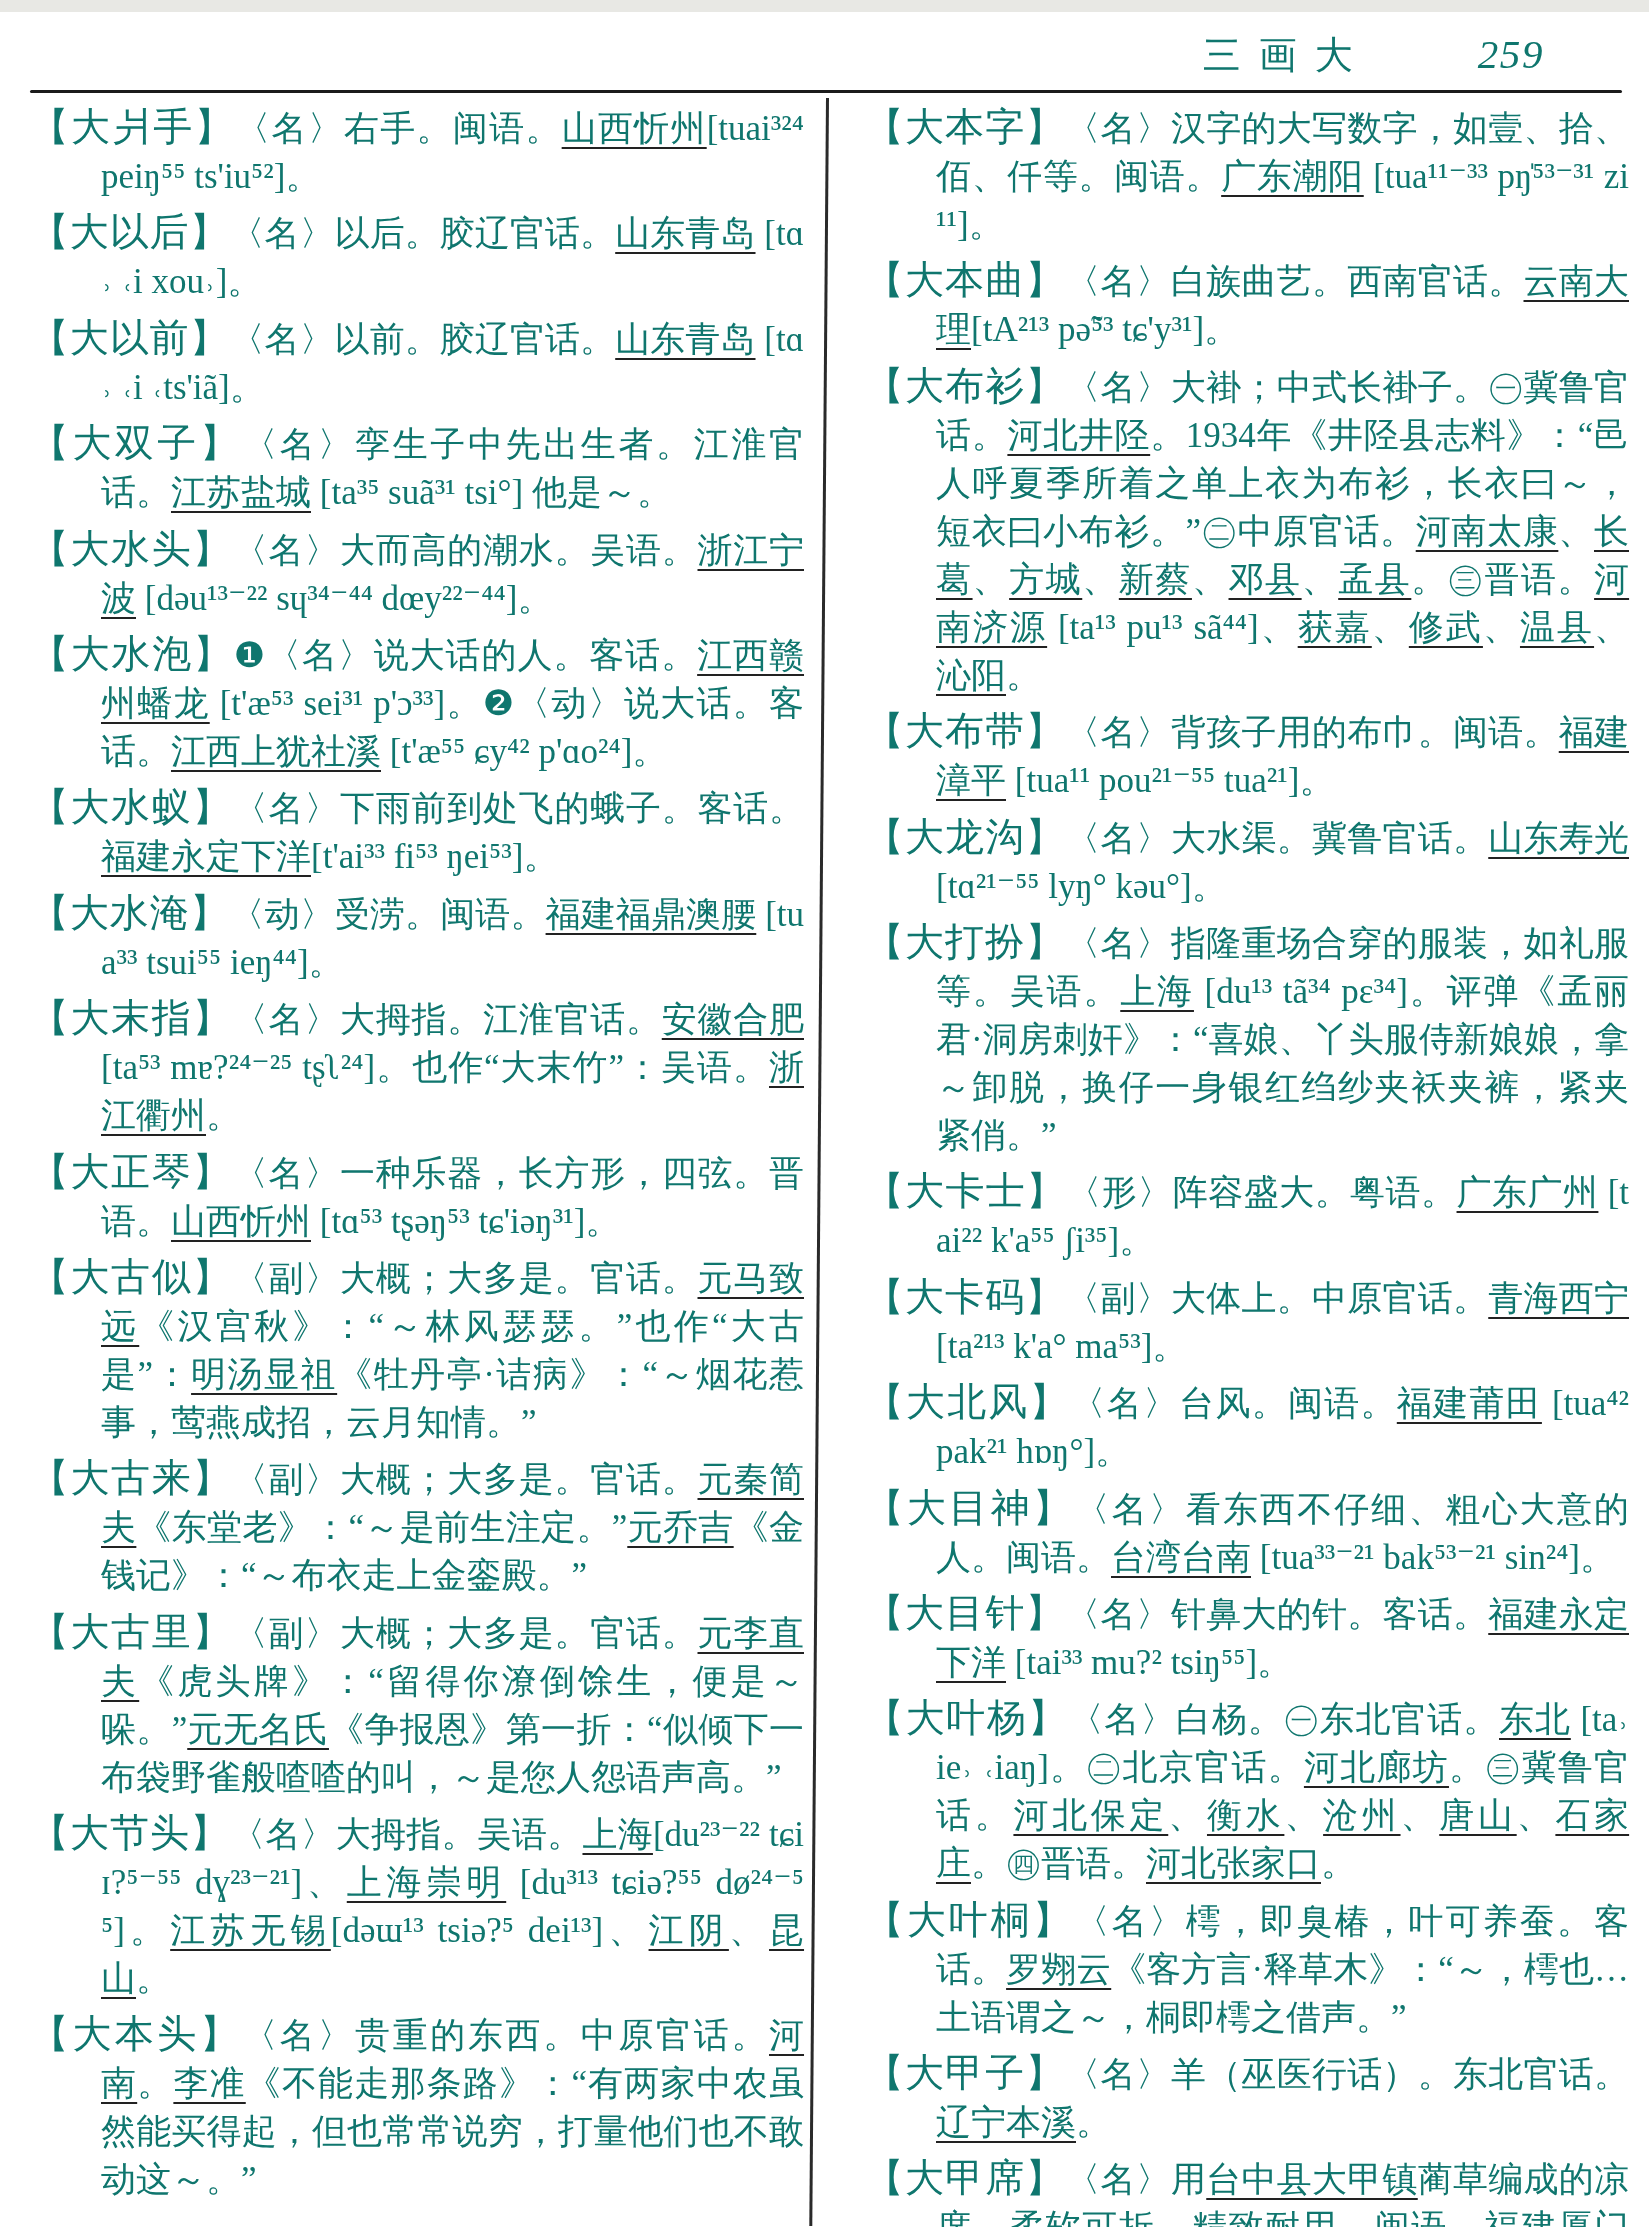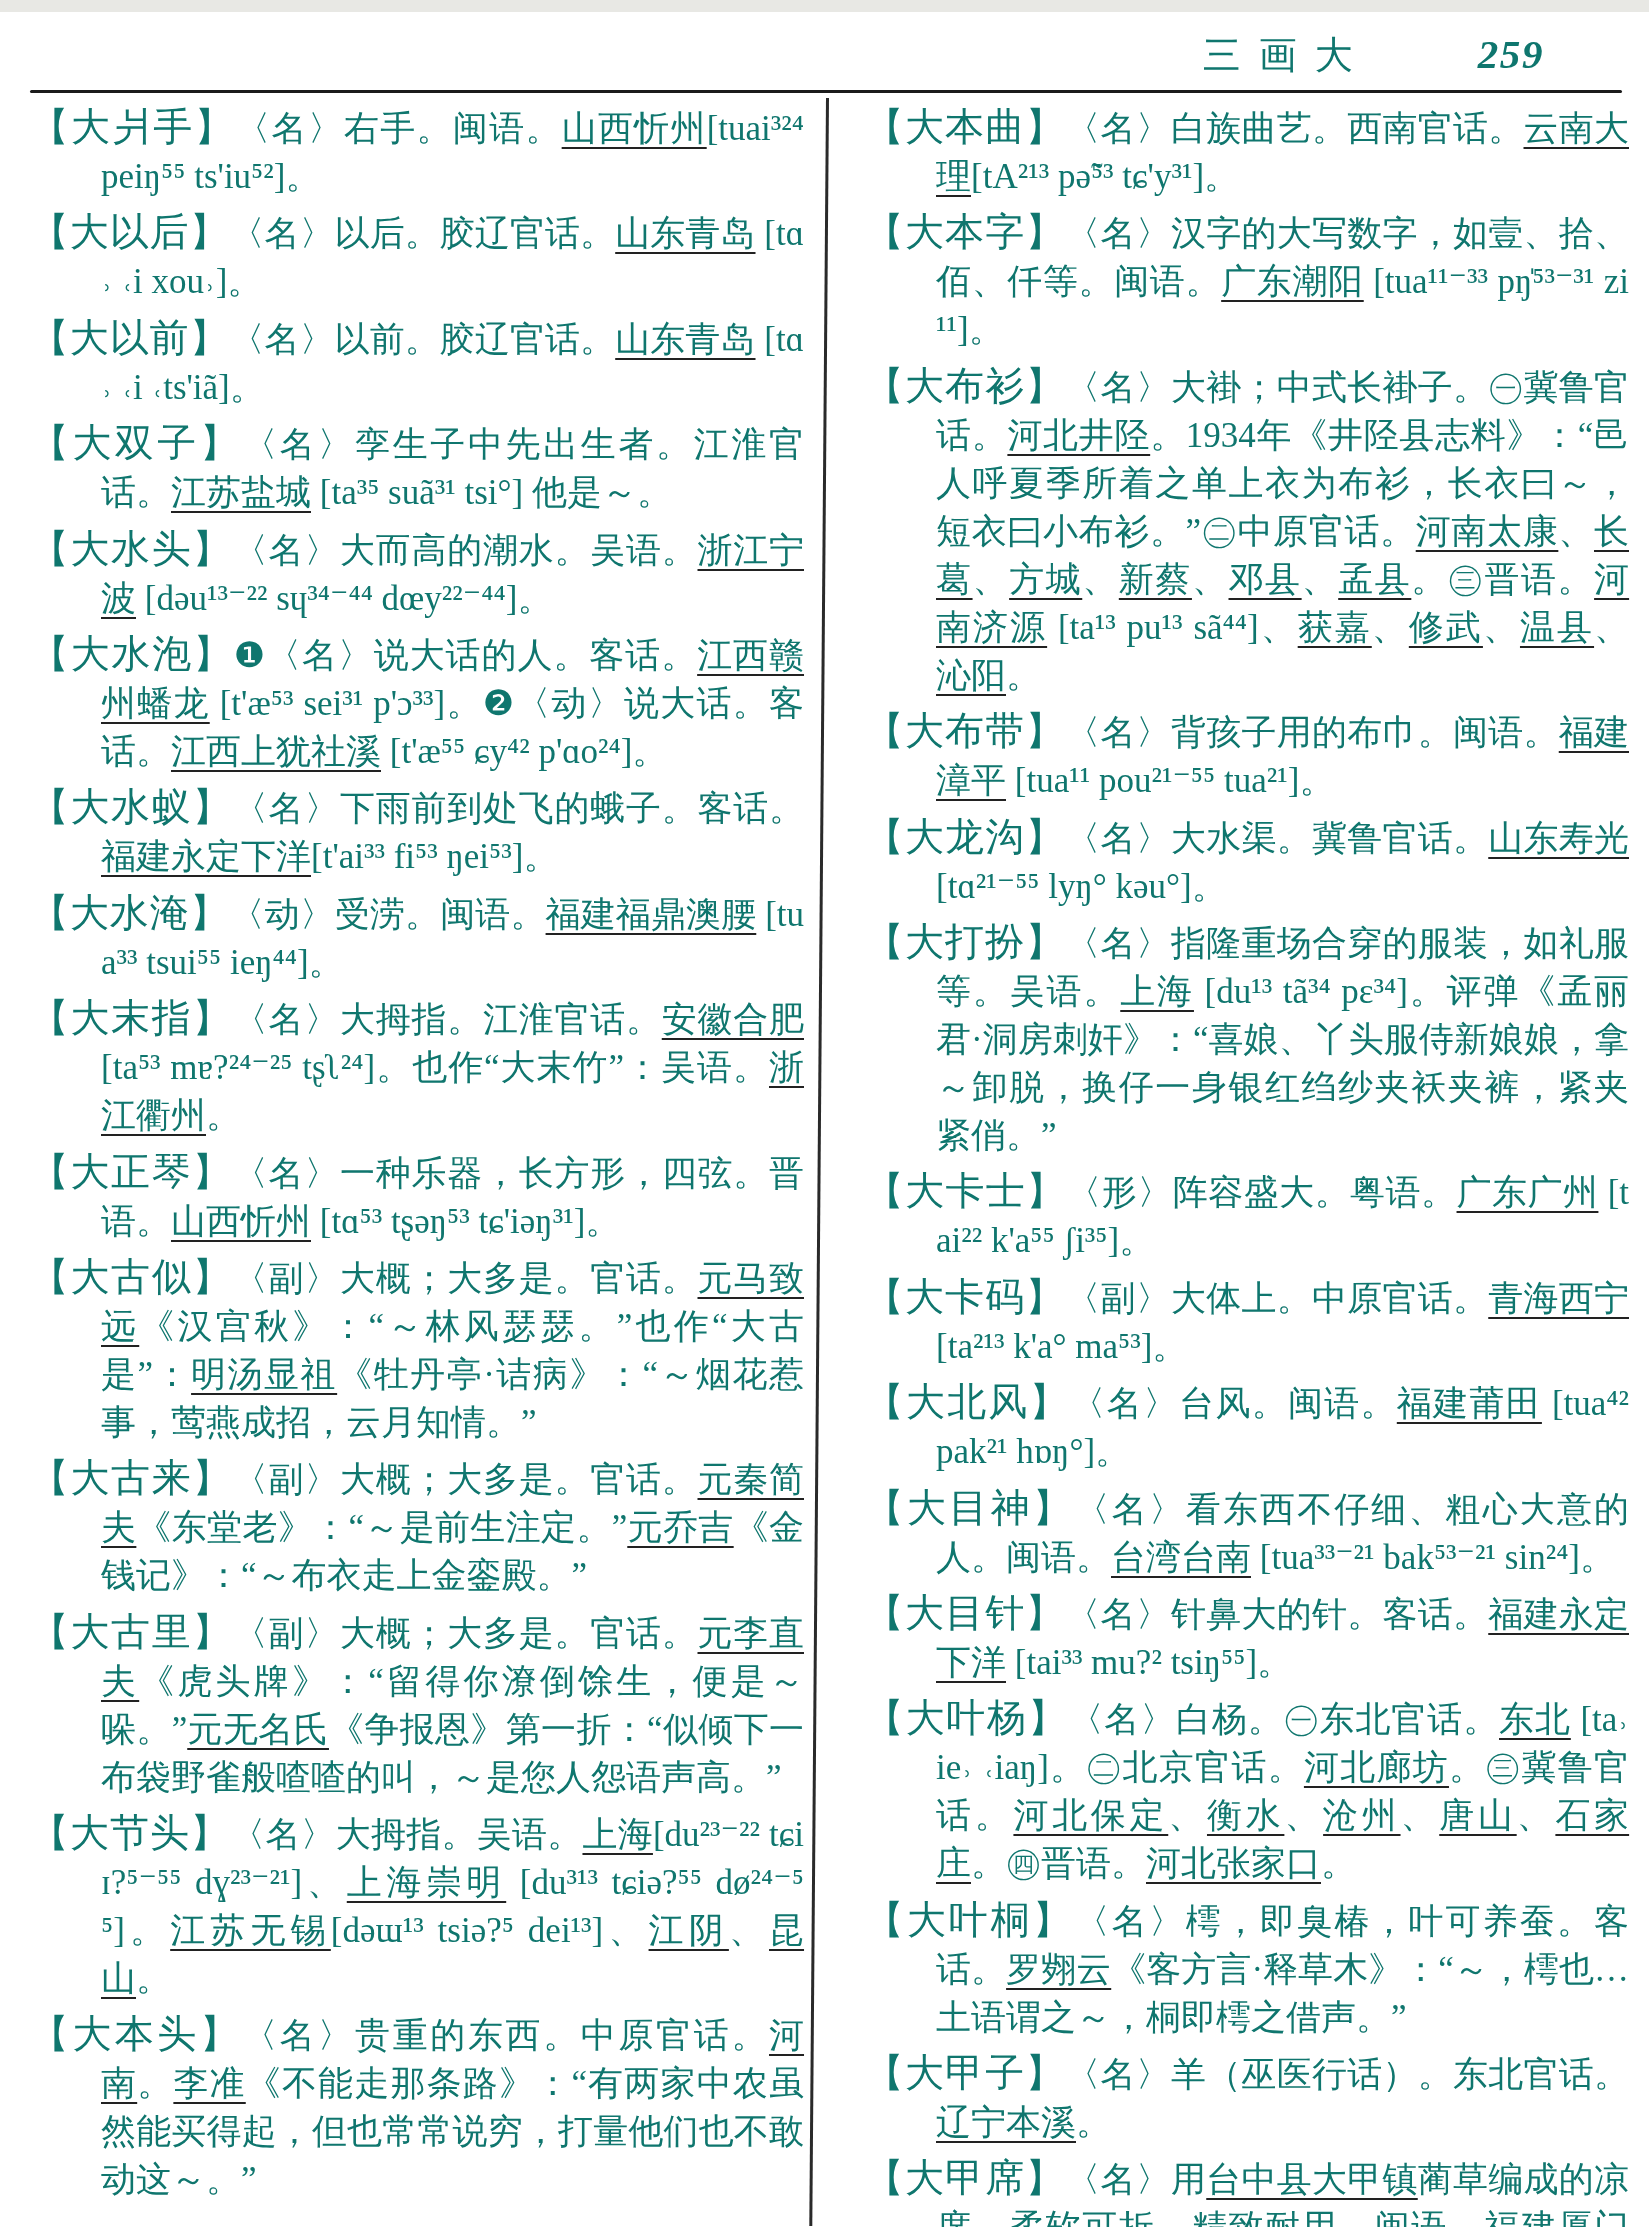"259" .pageno { font-weight: bold -> normal }
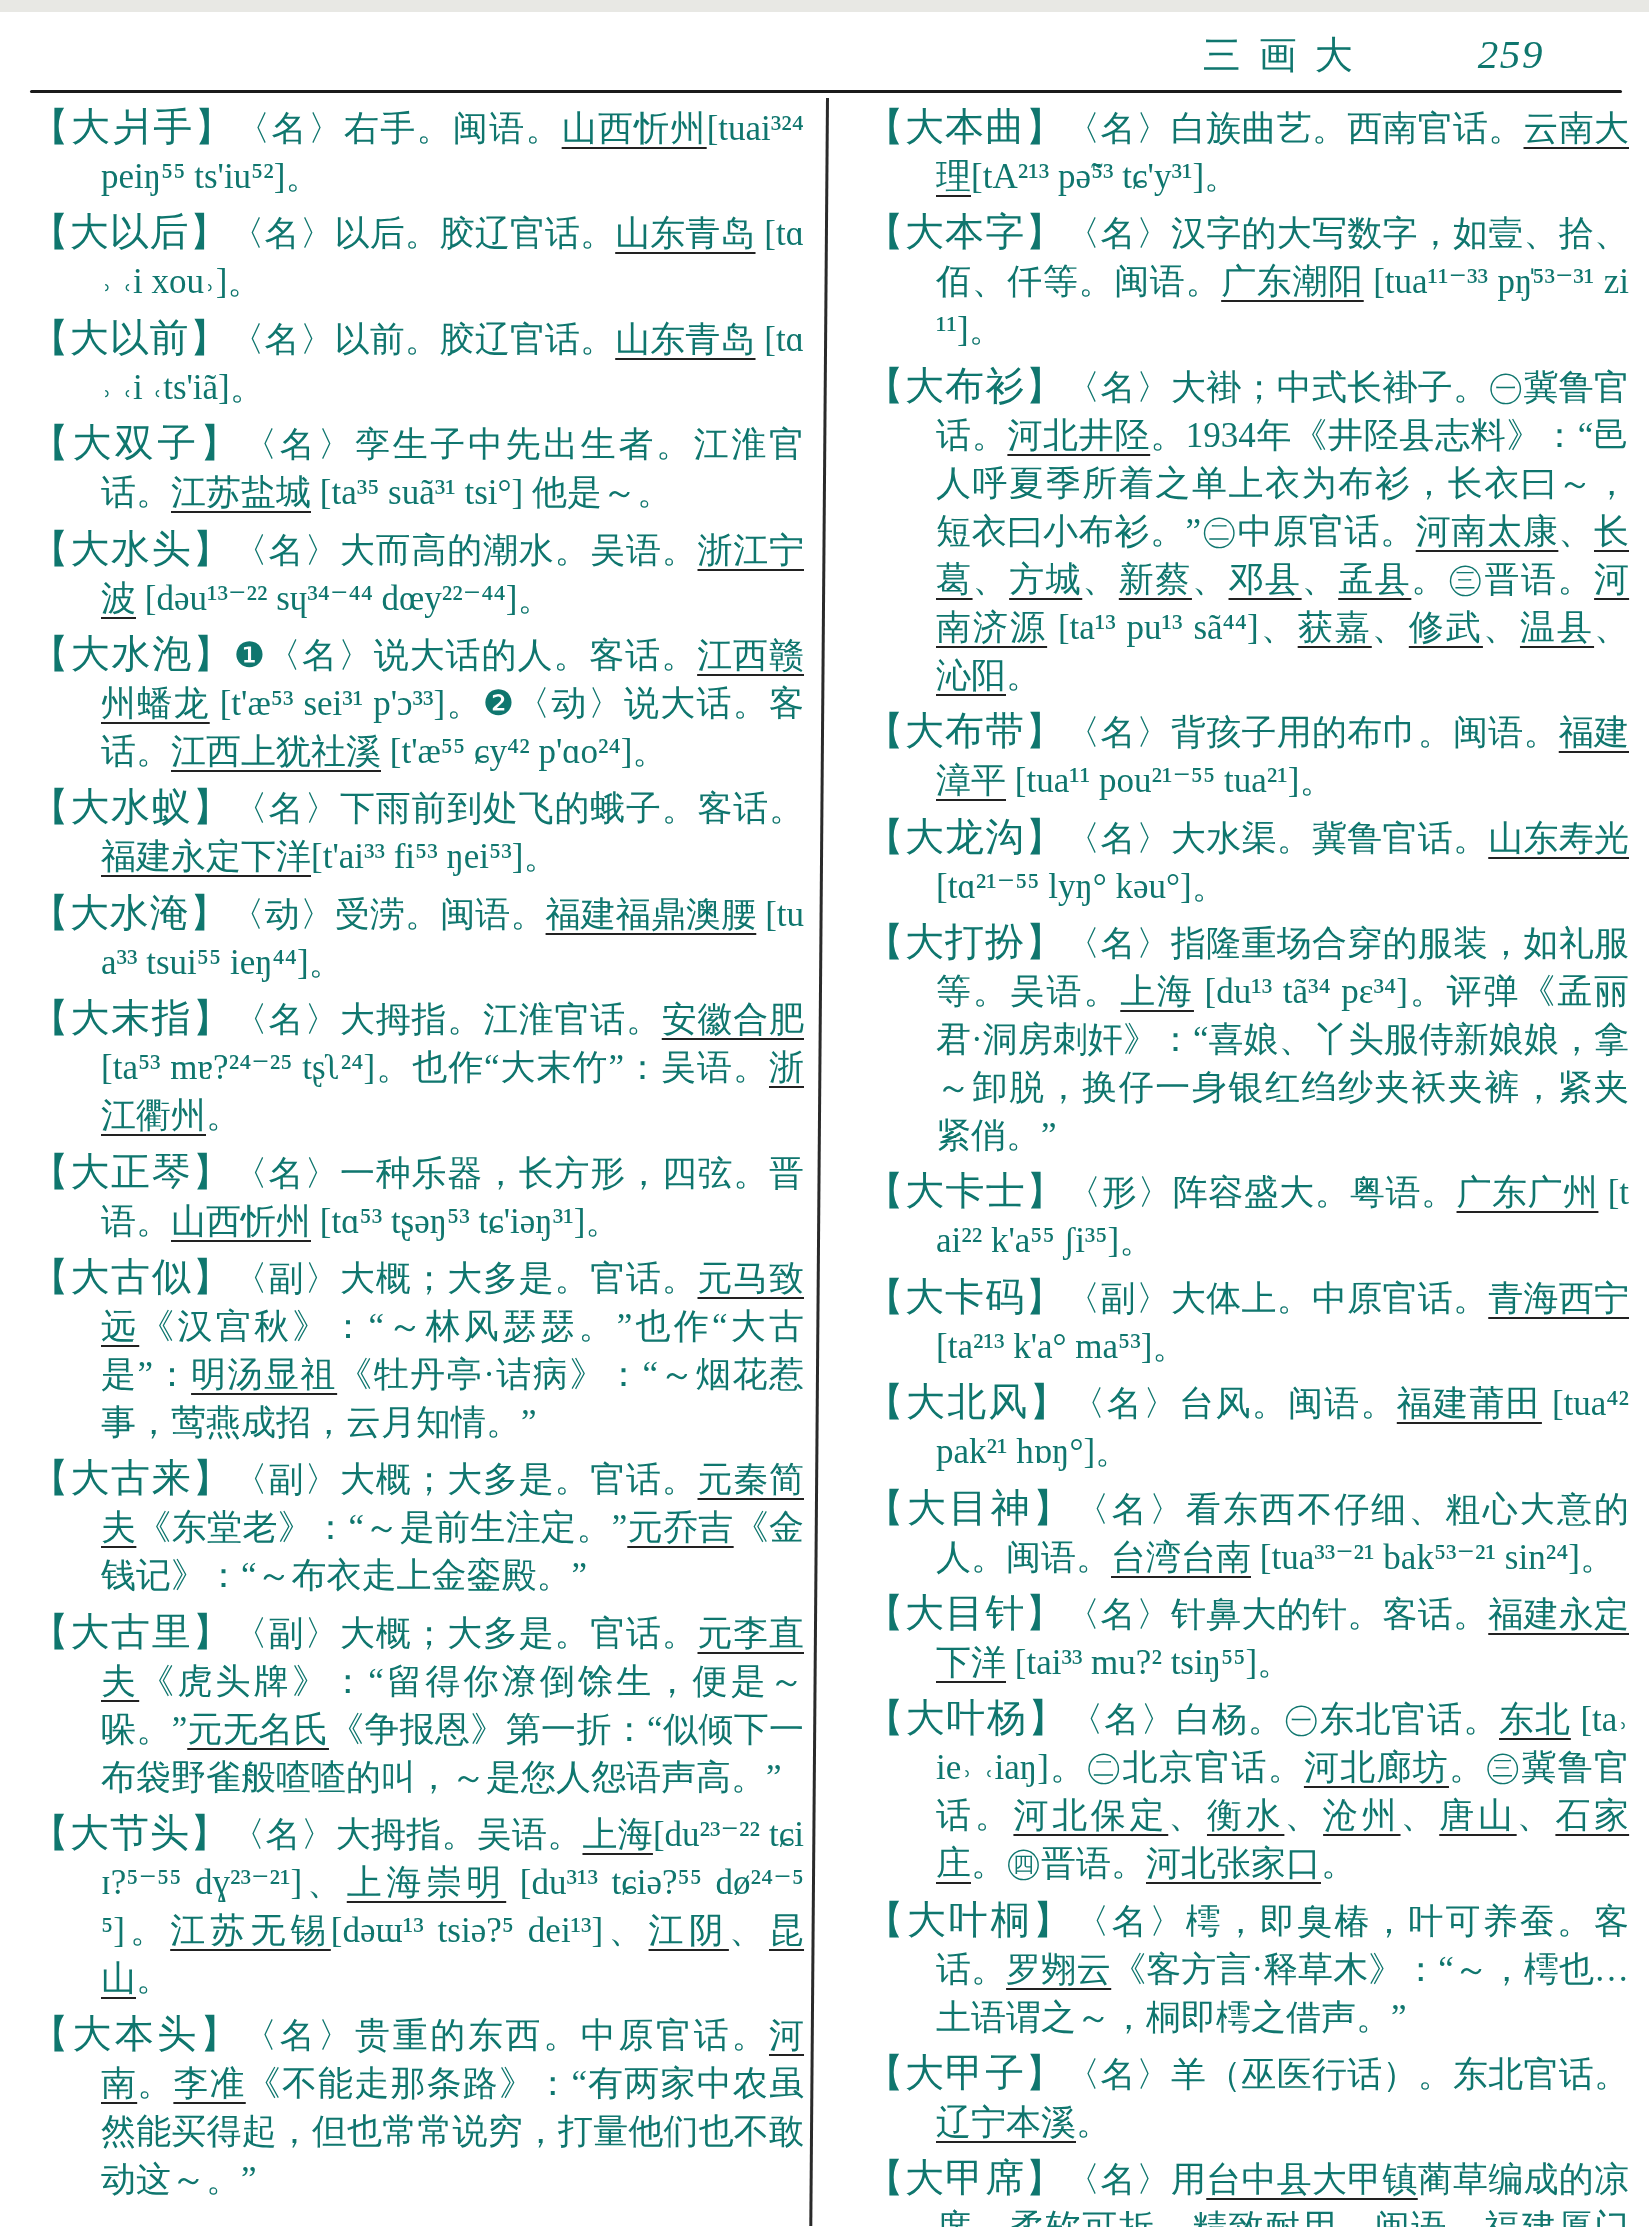"【大本曲】〈名〉白族曲艺。西南官话。云南大理[tA²¹³ pə̃⁵³" div.entry { order: before "【大本字】〈名〉汉字的大写数字，如壹、拾、佰、仟等。闽语。广东潮阳" -> after "【大本字】〈名〉汉字的大写数字，如壹、拾、佰、仟等。闽语。广东潮阳" }
